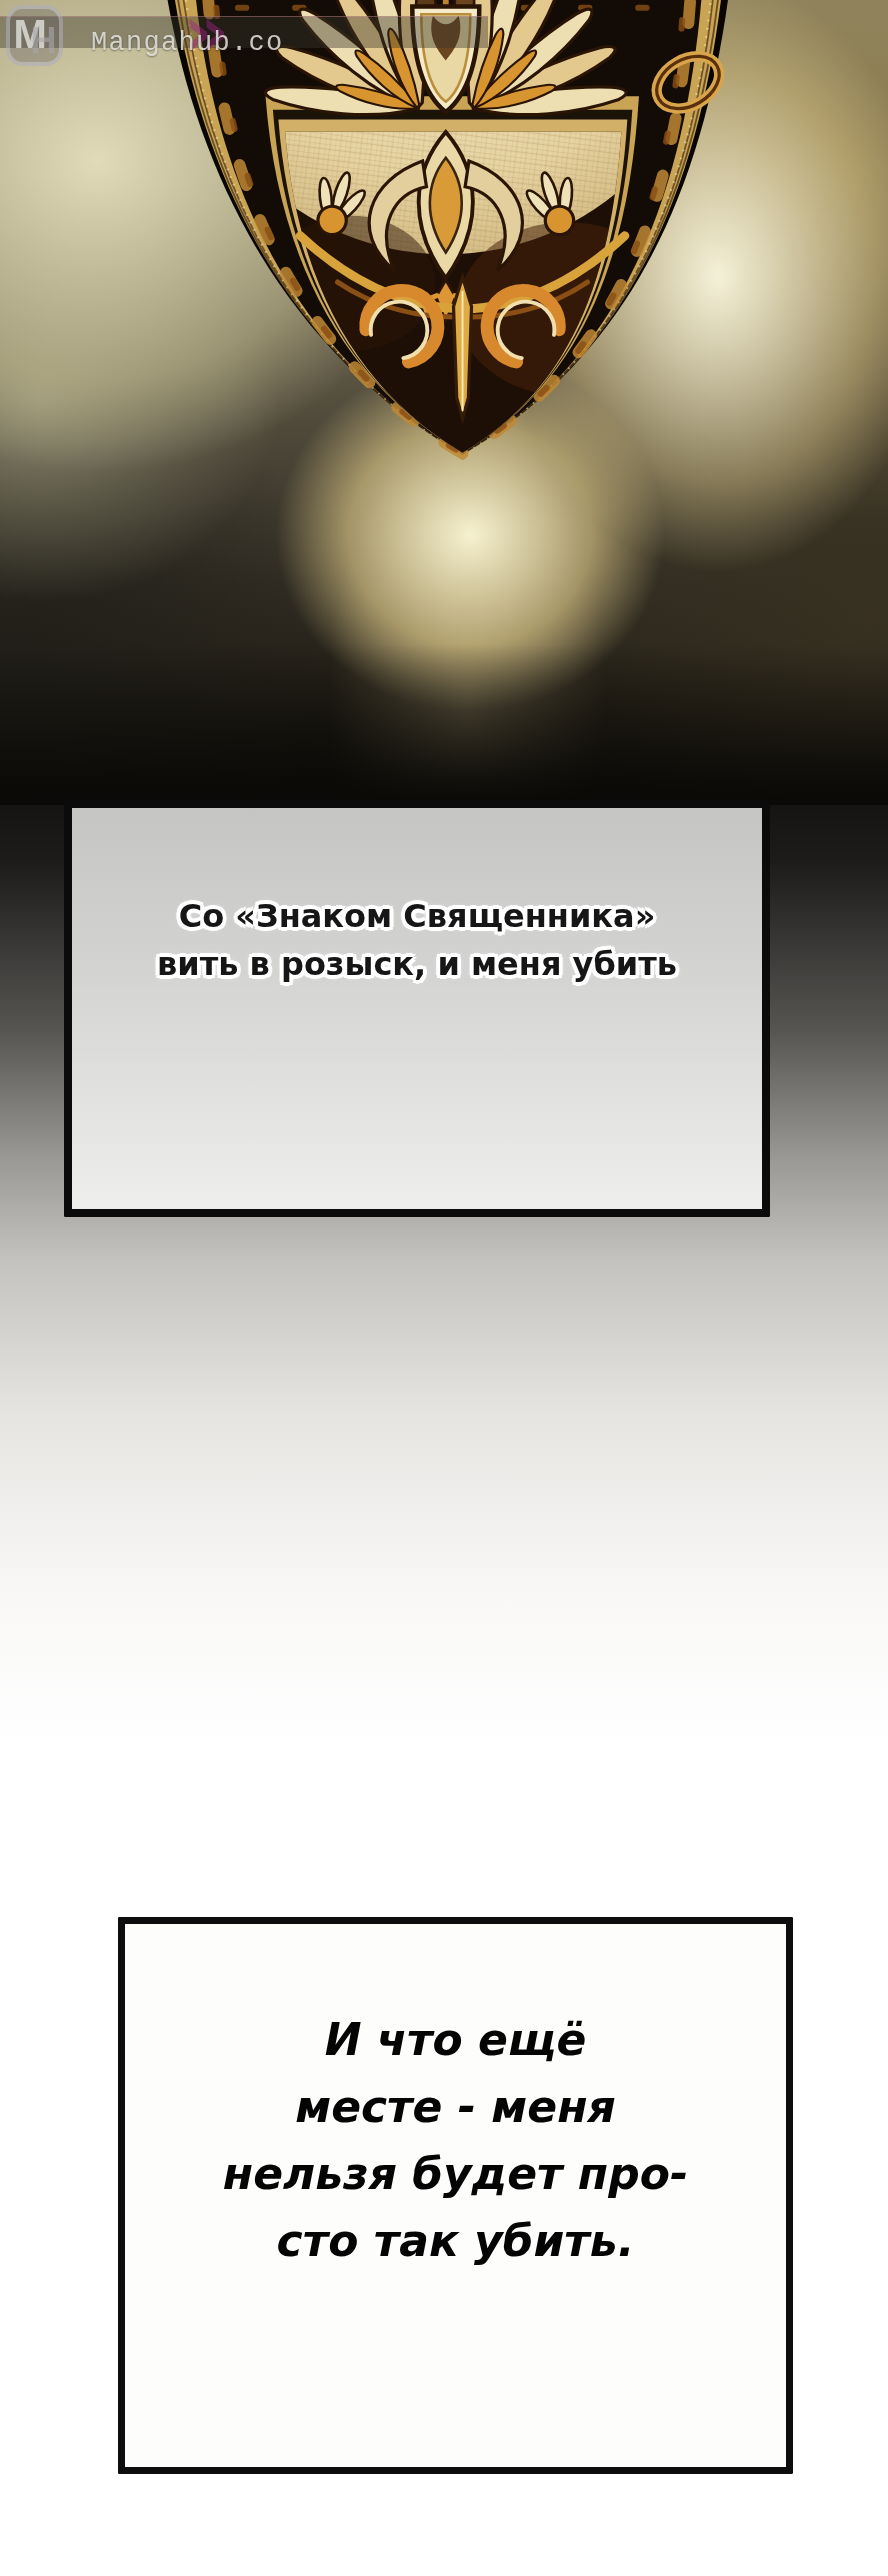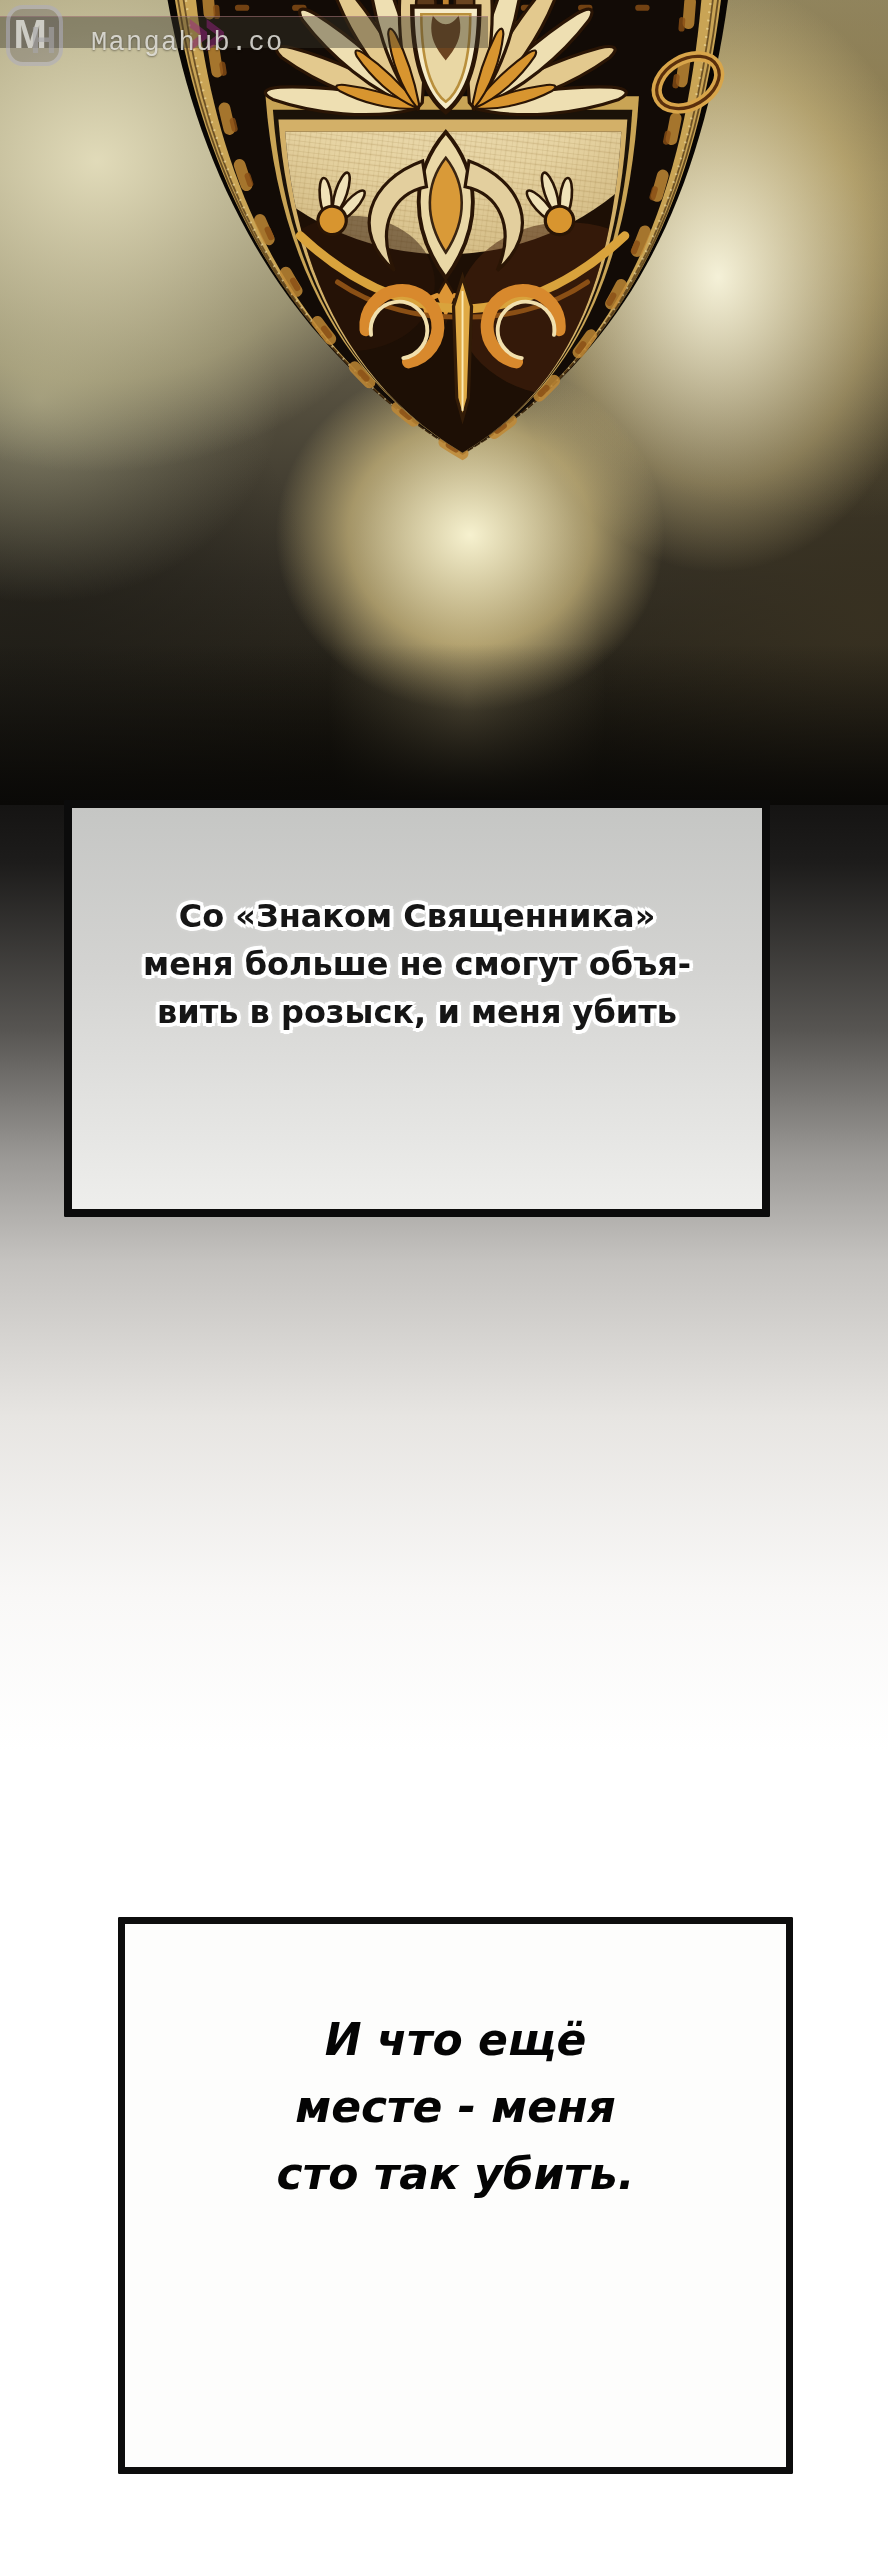"меня больше не смогут объя-" div.line { html: <div>меня больше не смогут объя-</div> -> none }
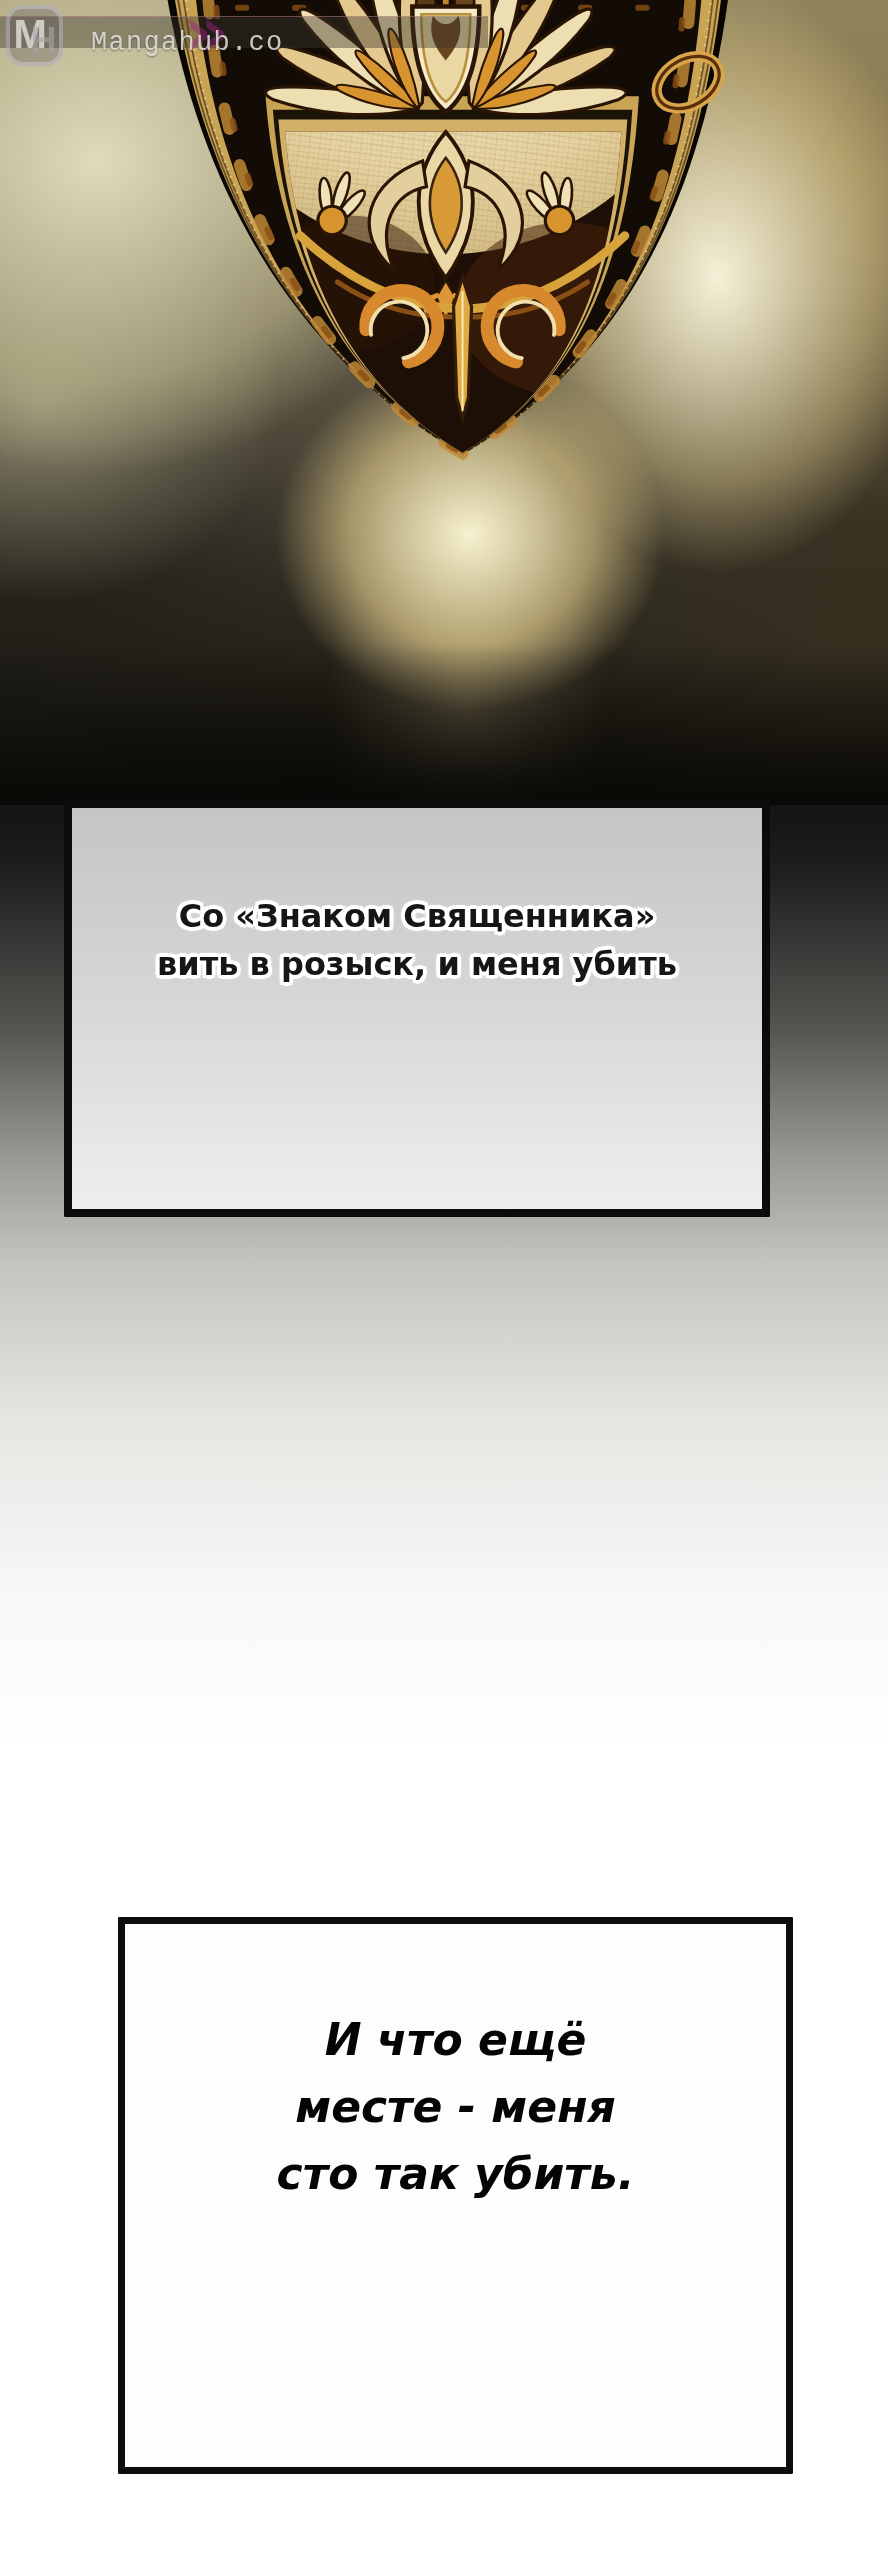"нельзя будет про-" div.line { html: none -> <div>нельзя будет про-</div> }
